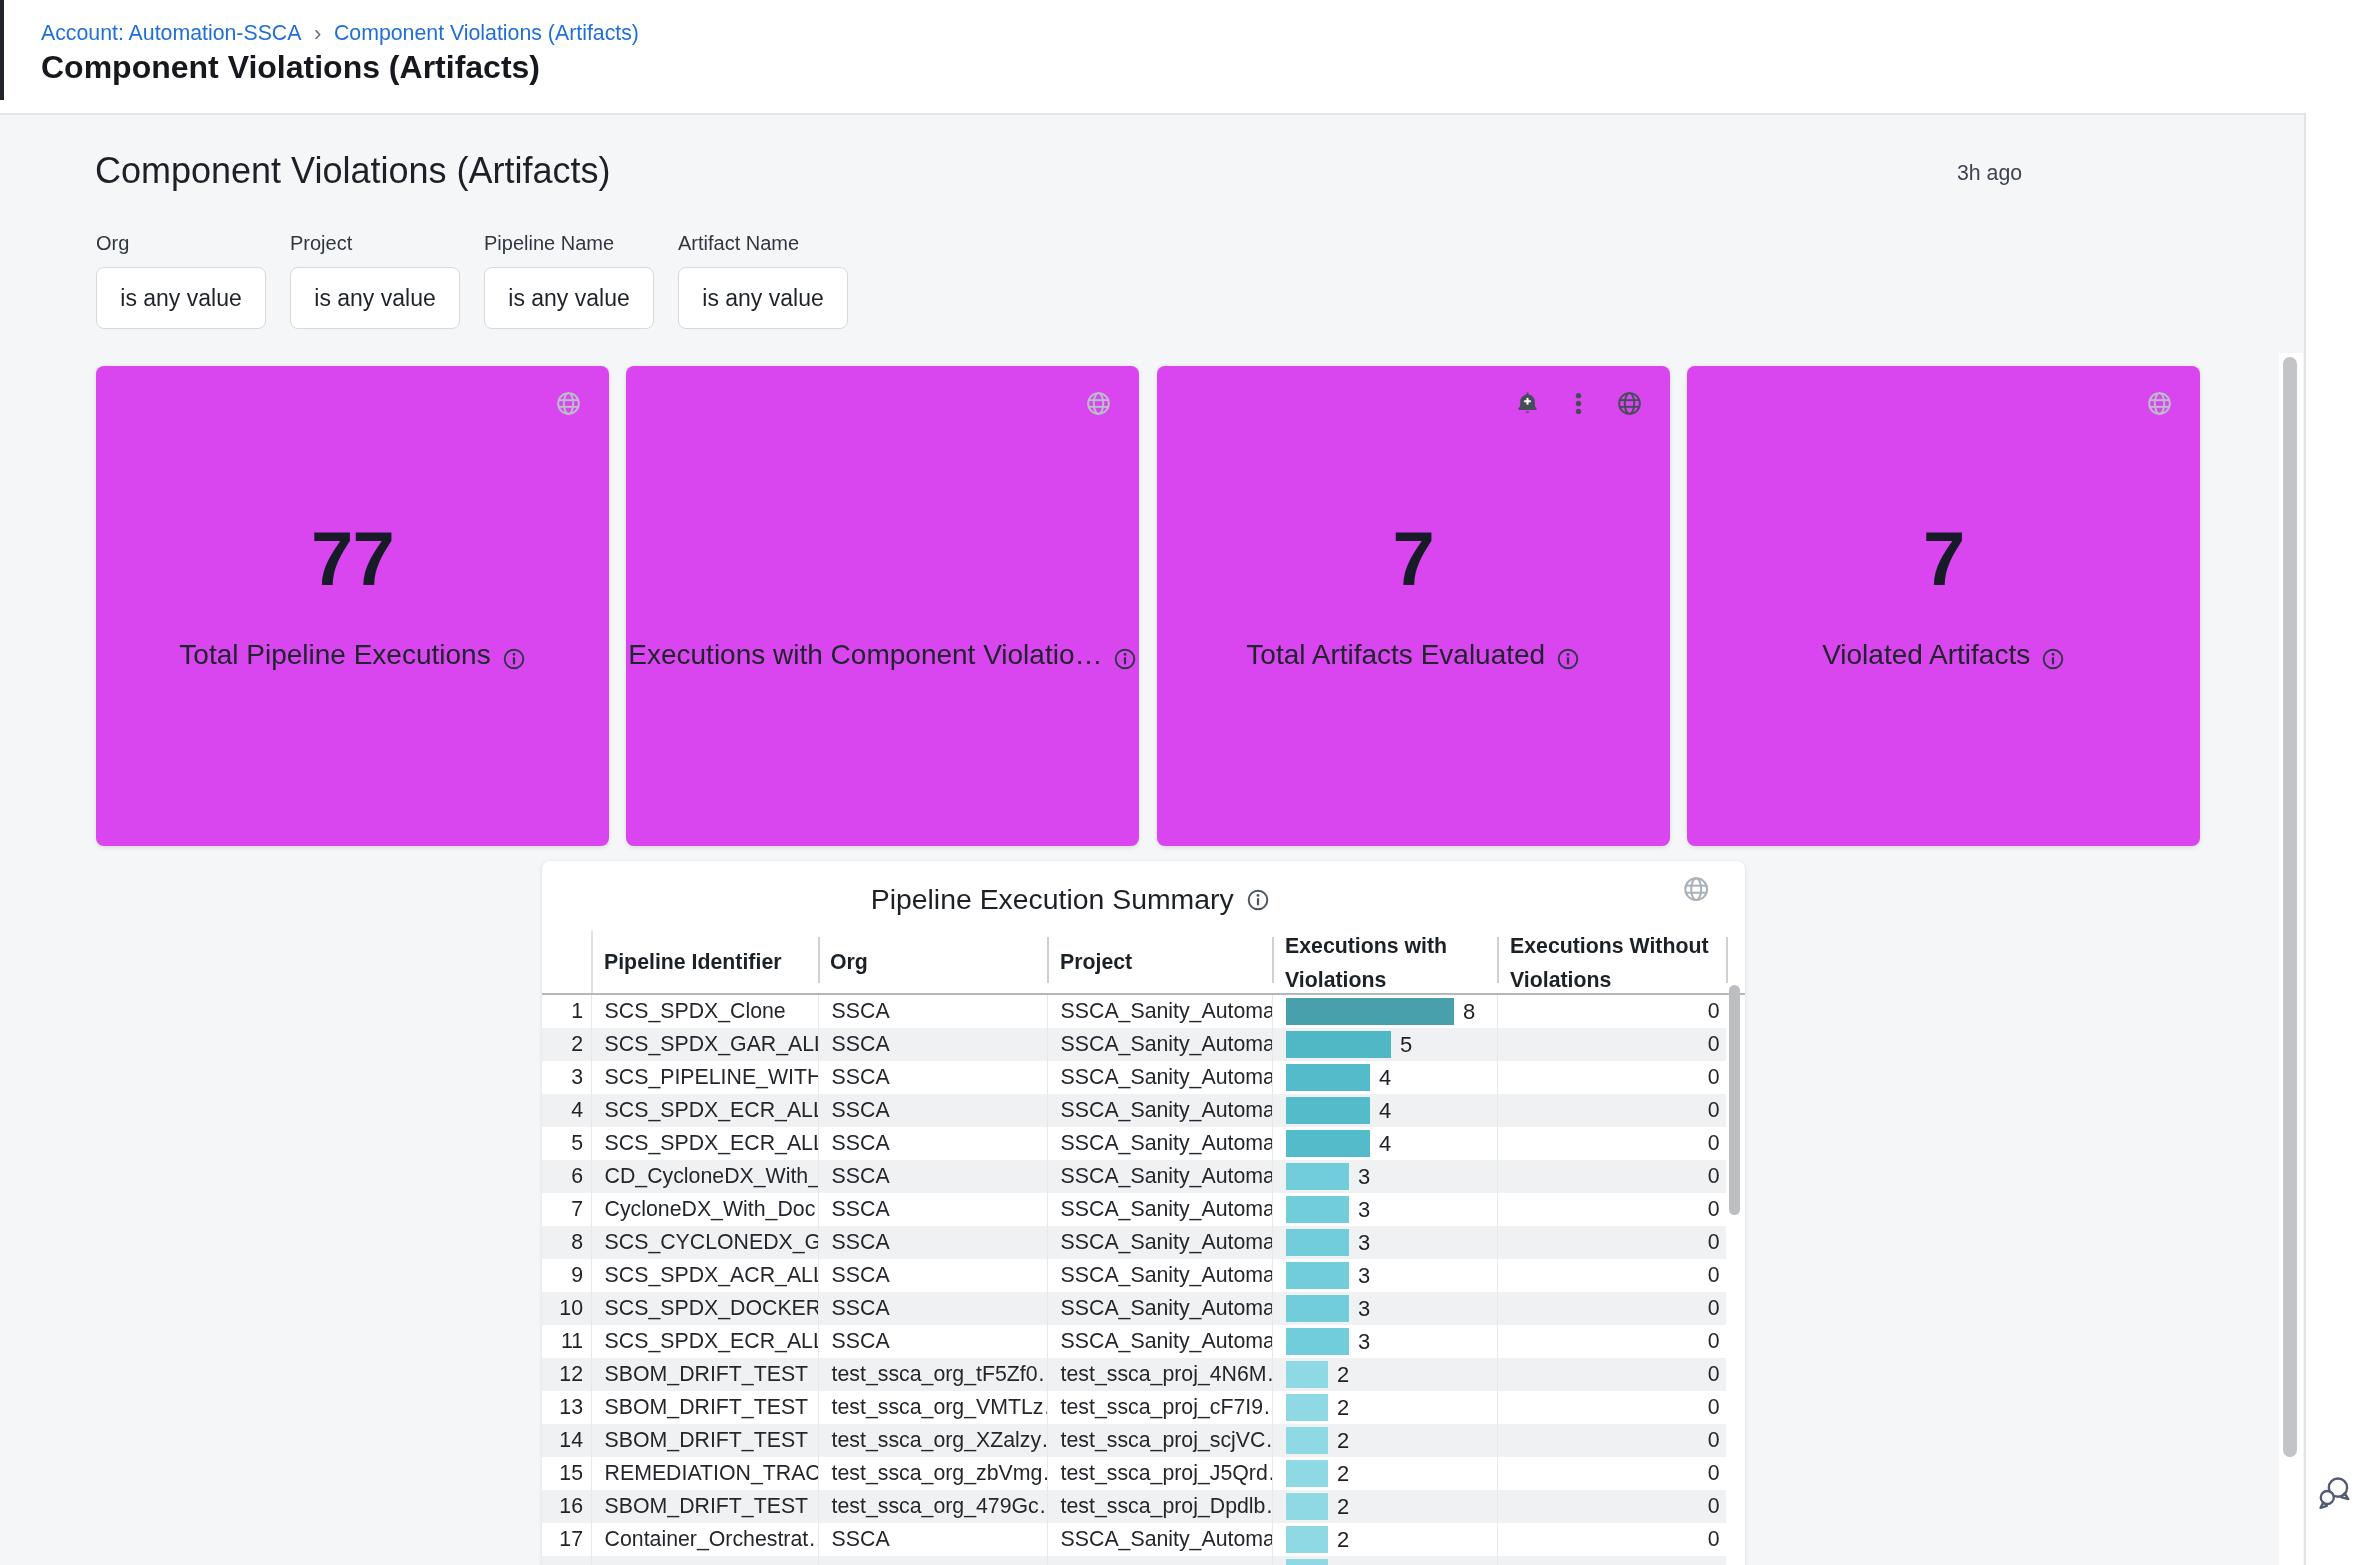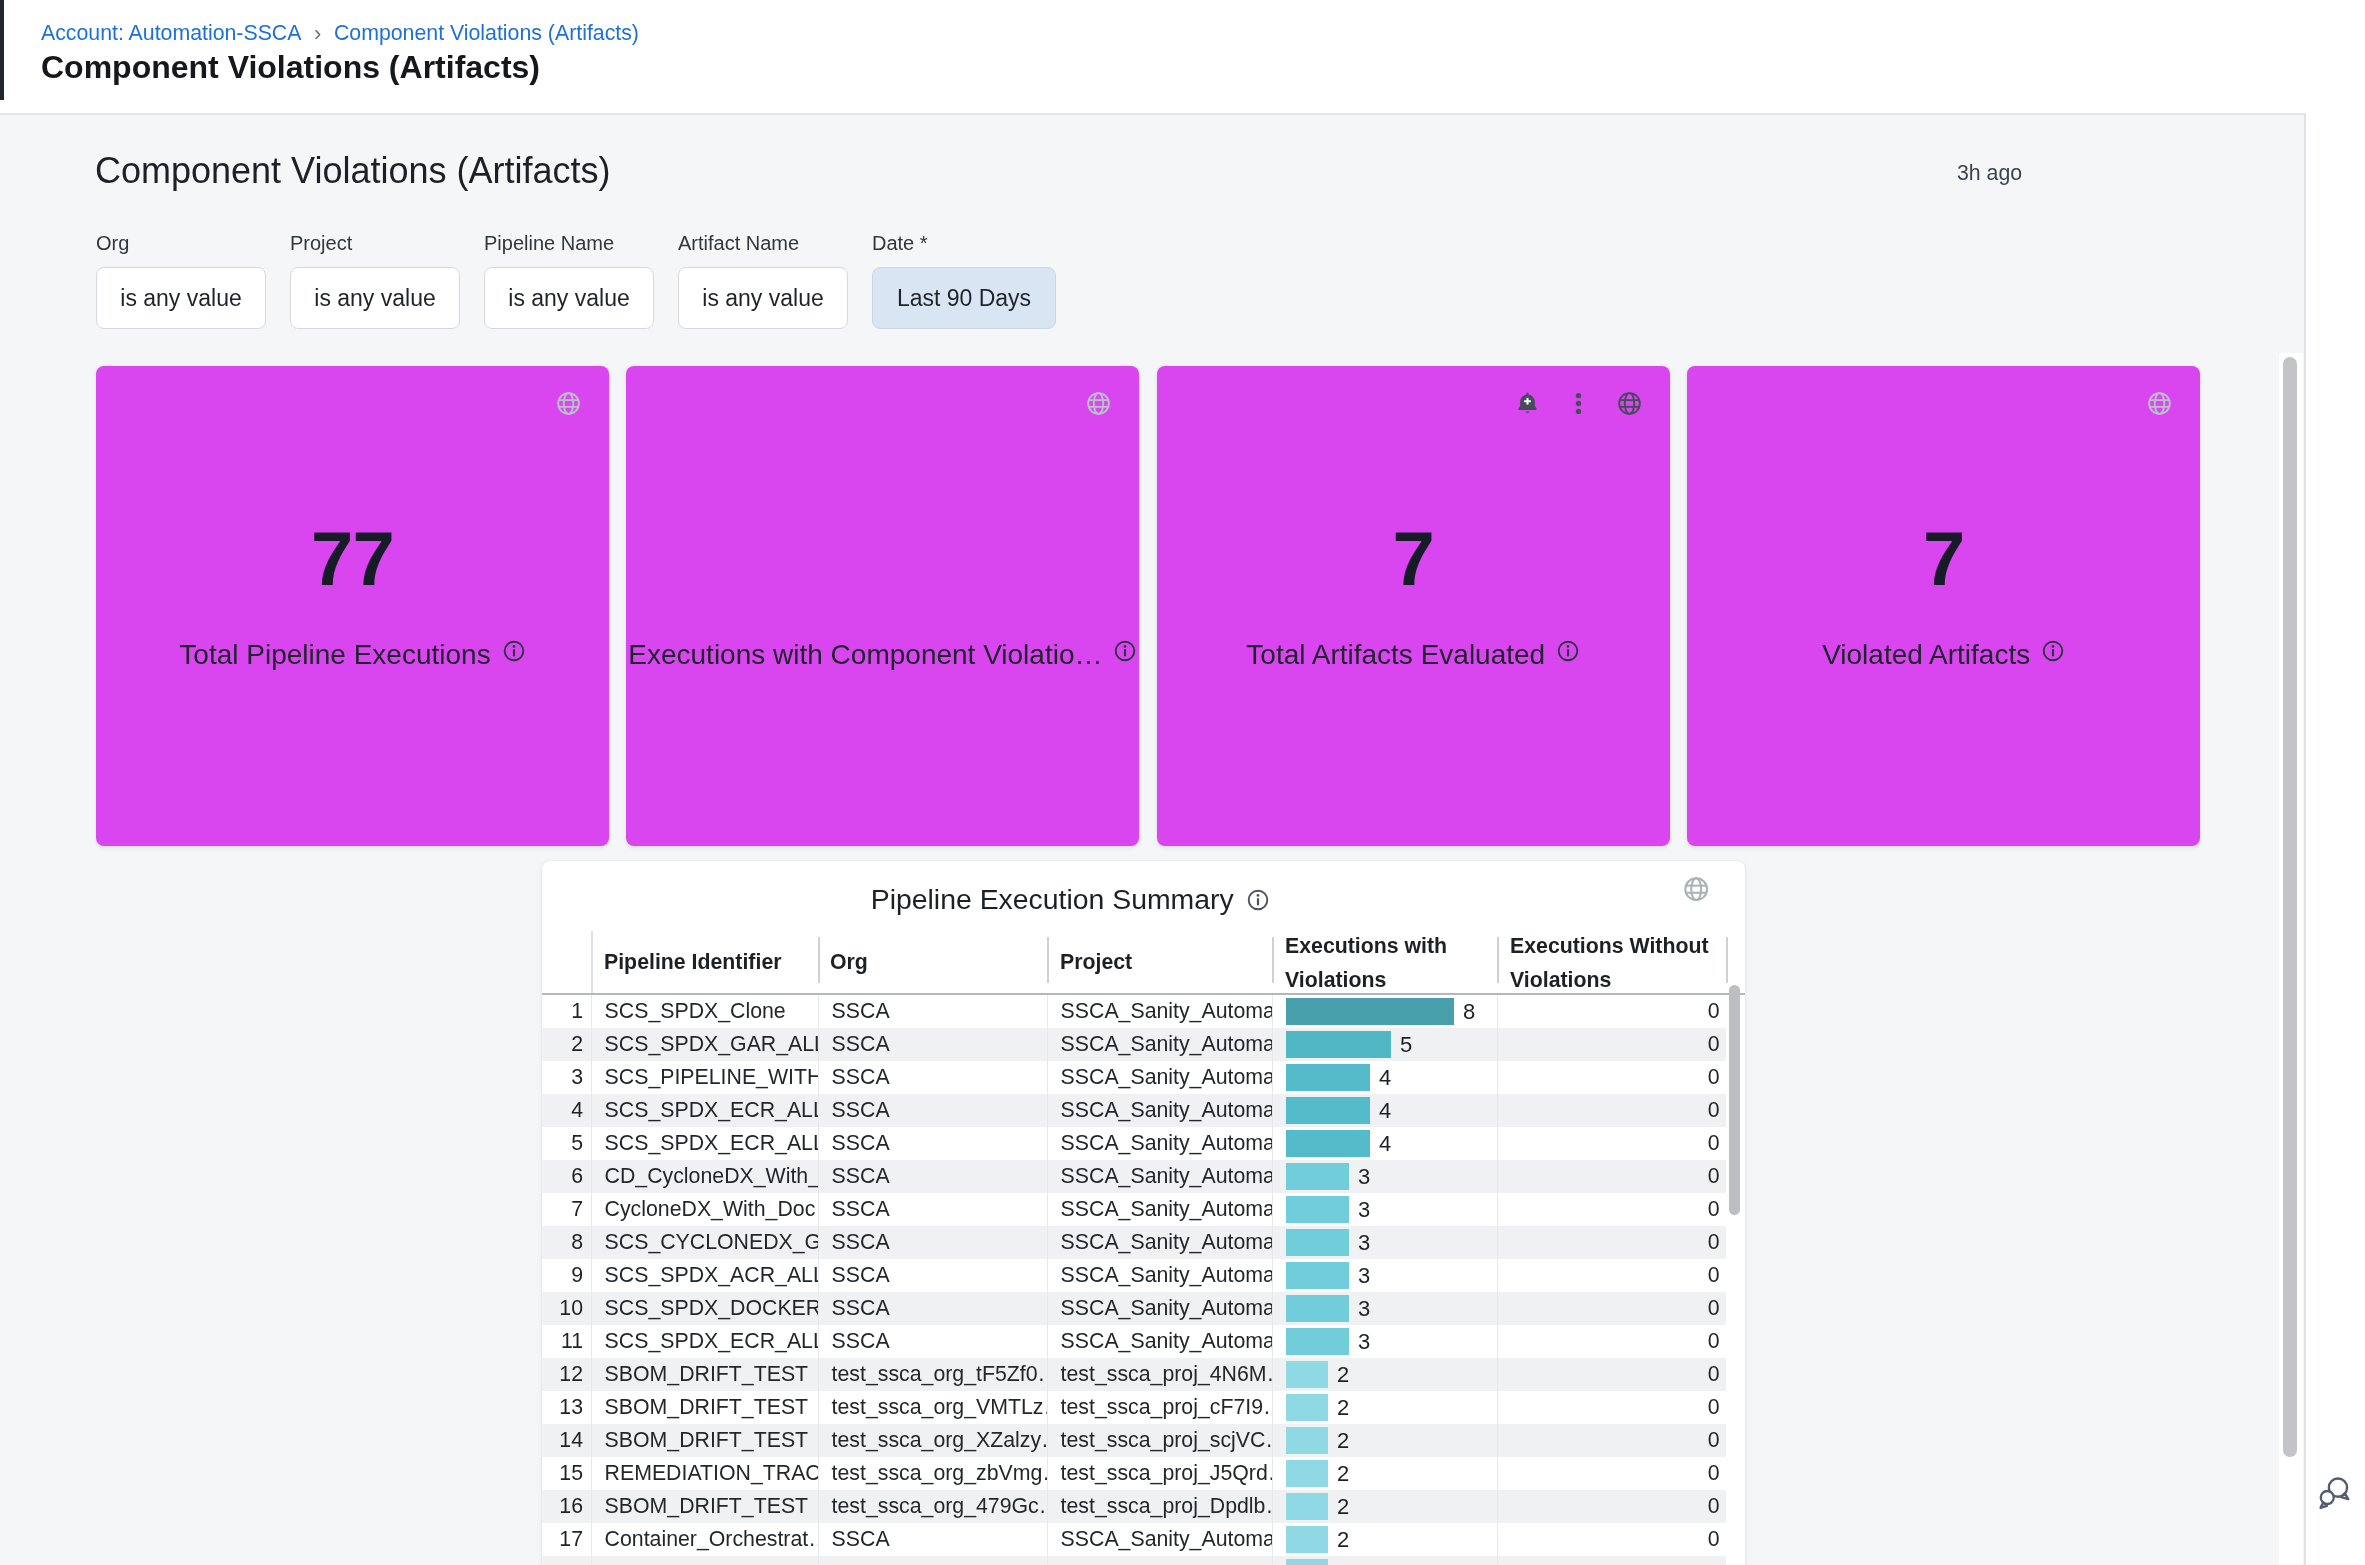"Date *" div { html: <div> <div>Date *</div> <div>Last 90 Days</div> </div> -> none }
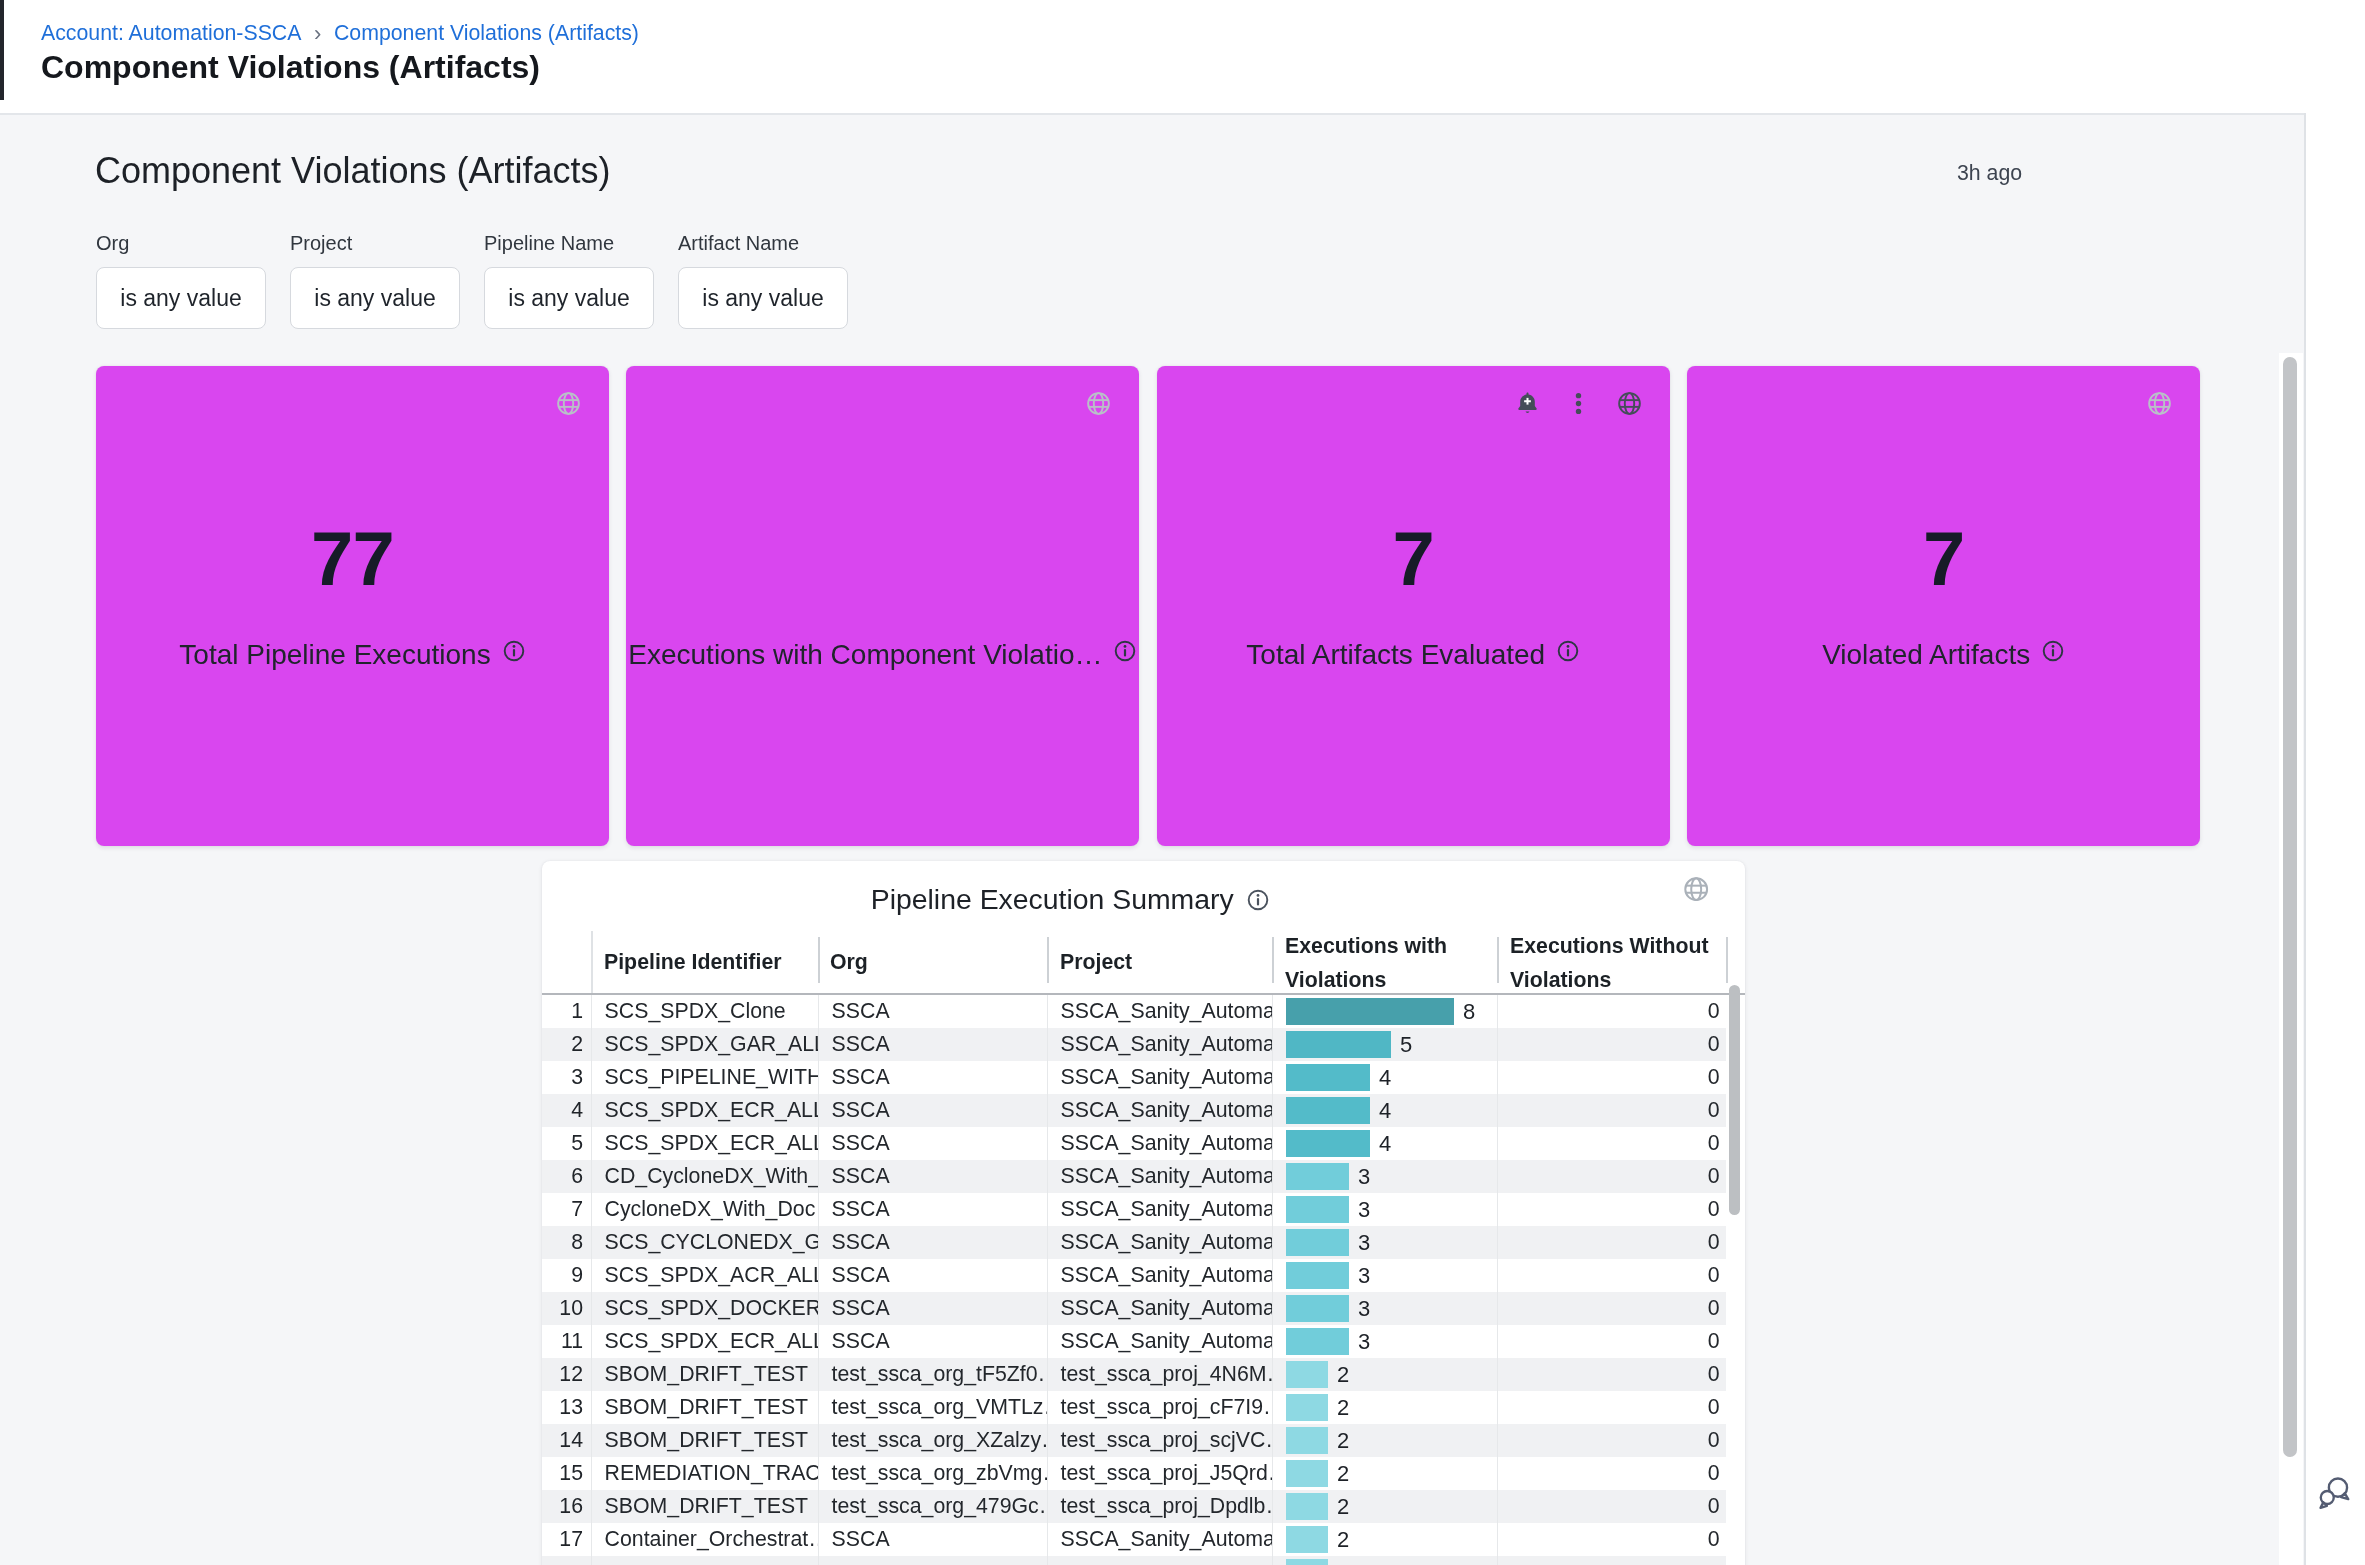"Total Pipeline Executions" .kpi-label-row { align-items: flex-start -> flex-end }
